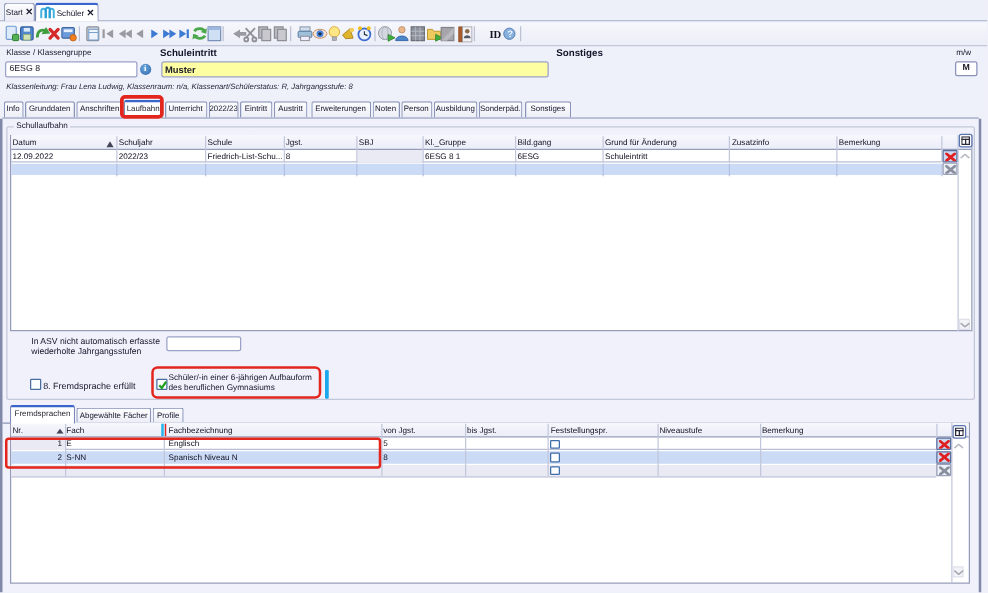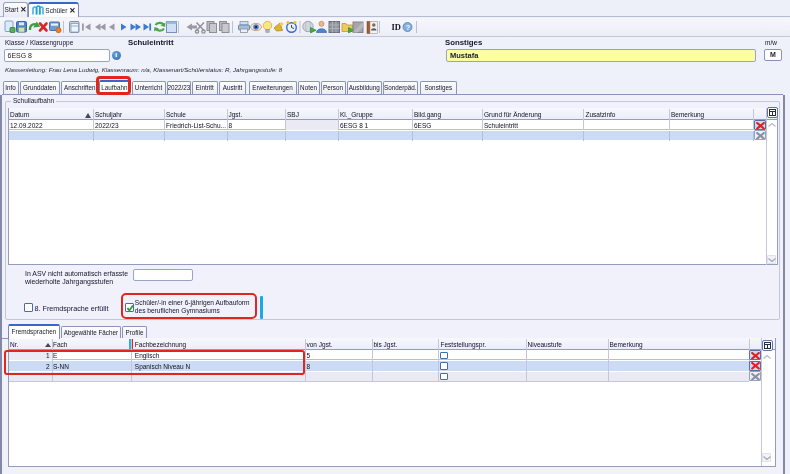"Muster" div.ab { html: none -> <div>Muster</div> }
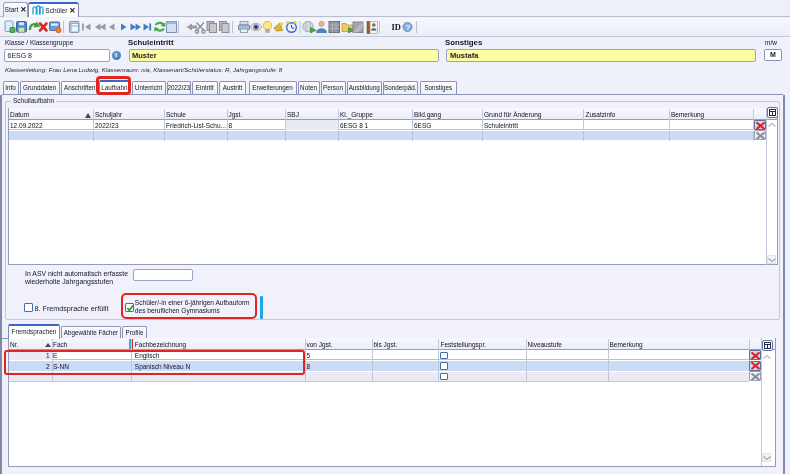"Mustafa" div.ab { html: <div>Mustafa</div> -> none }
